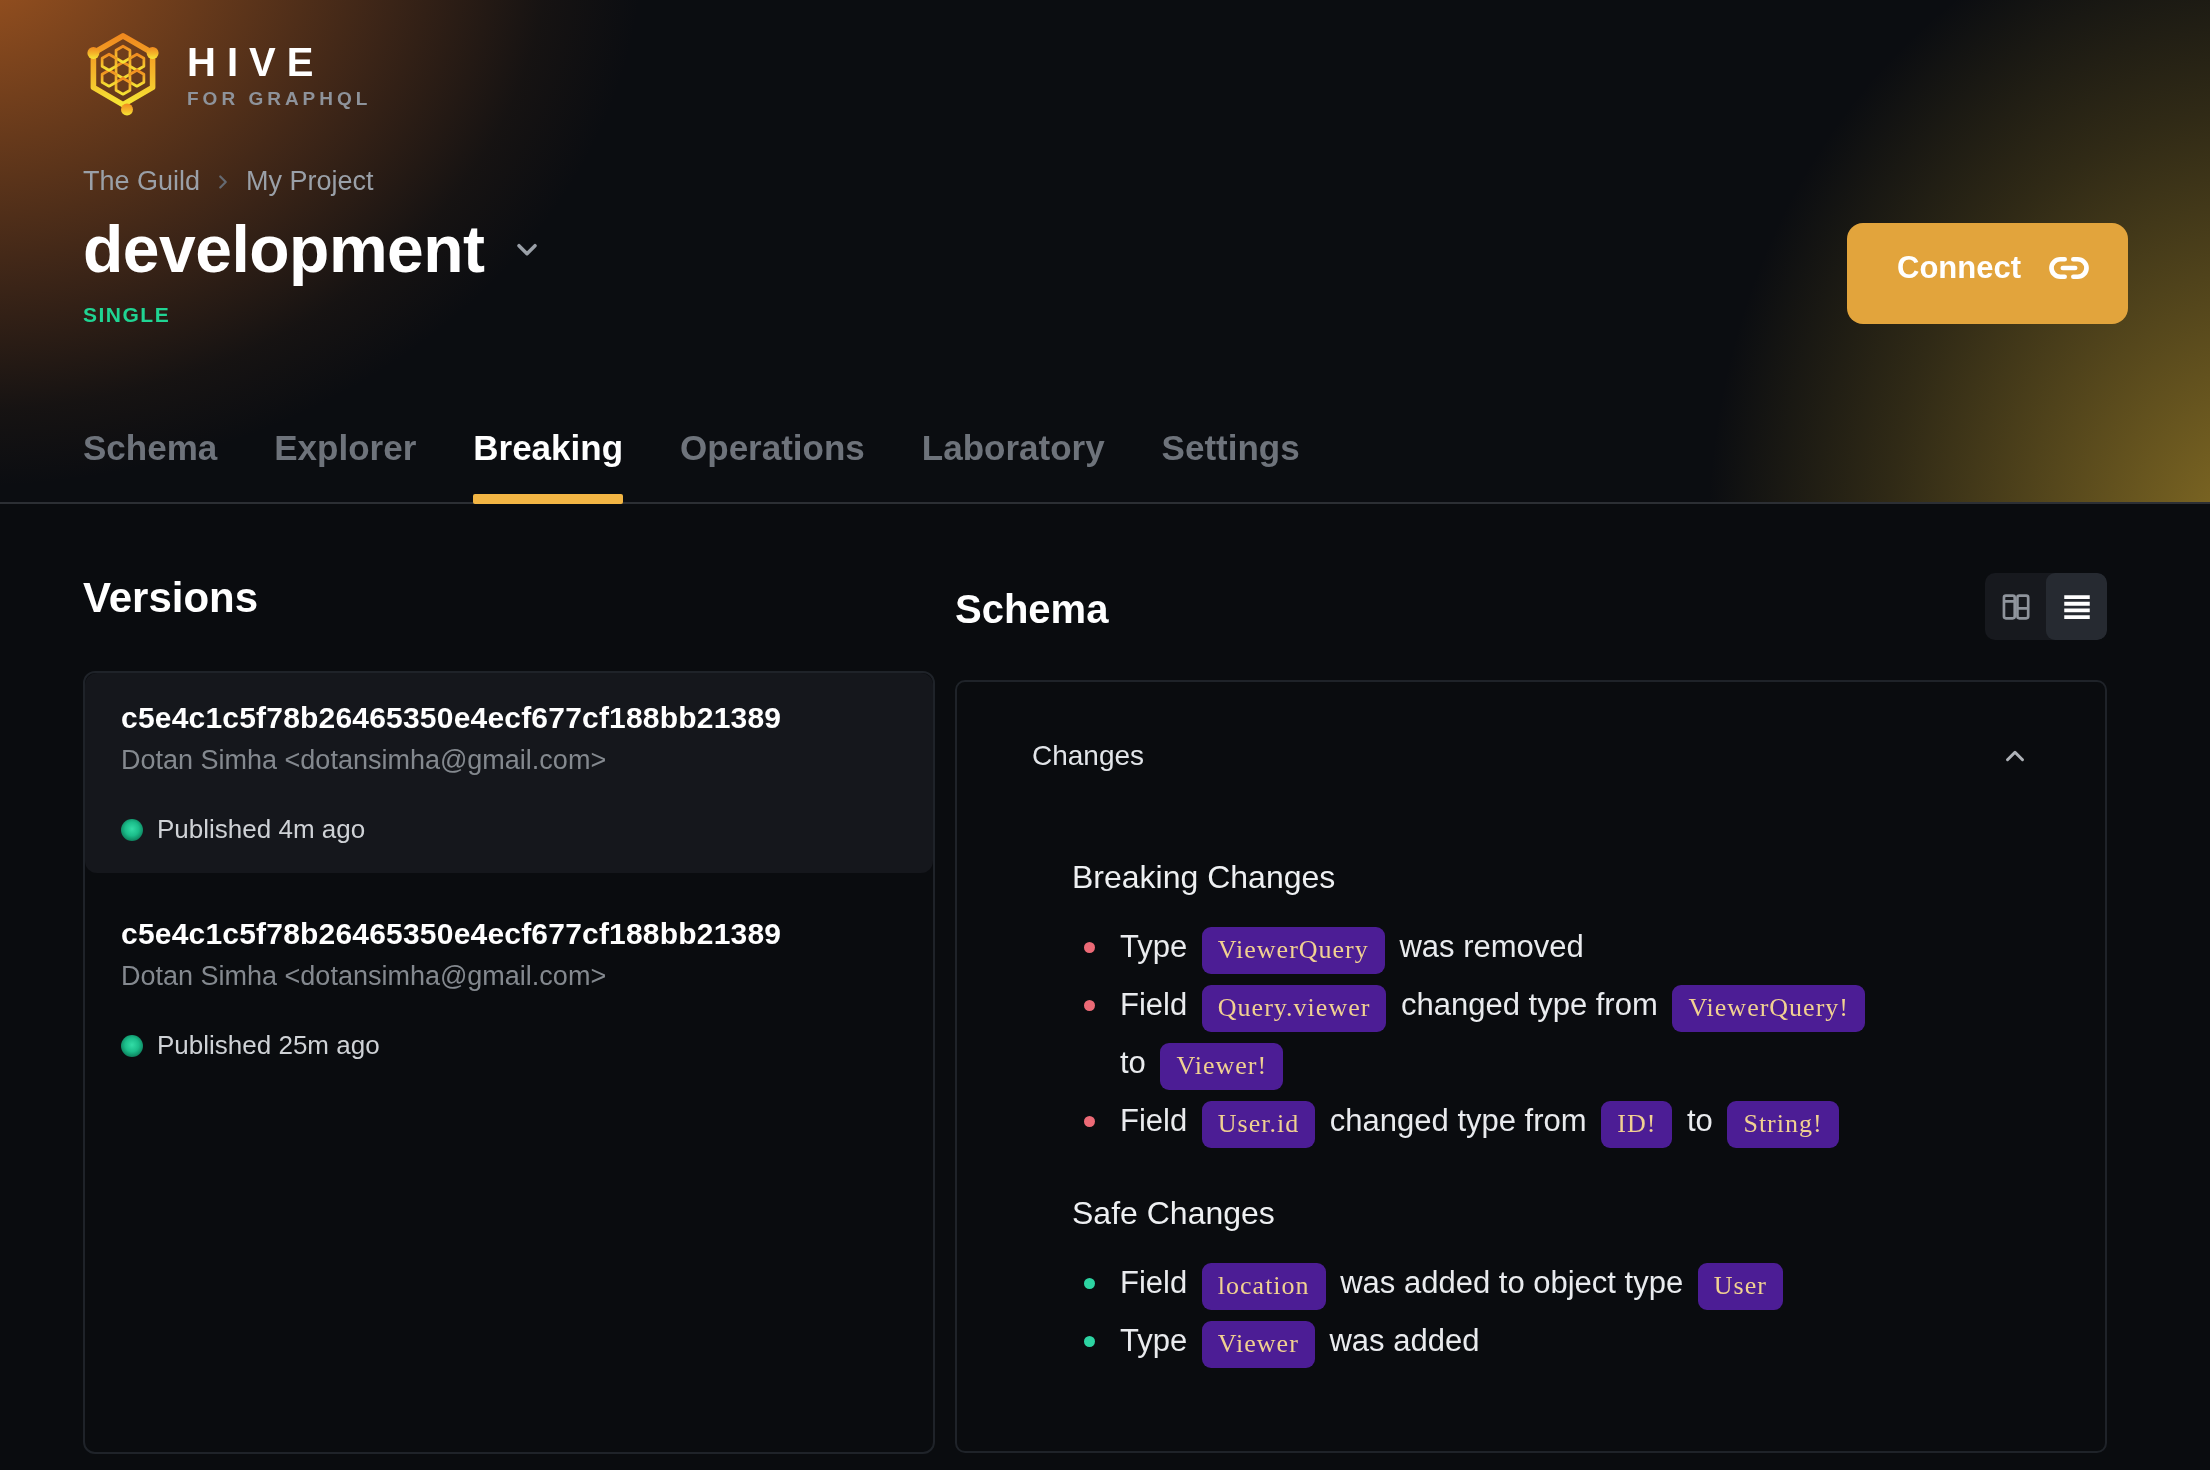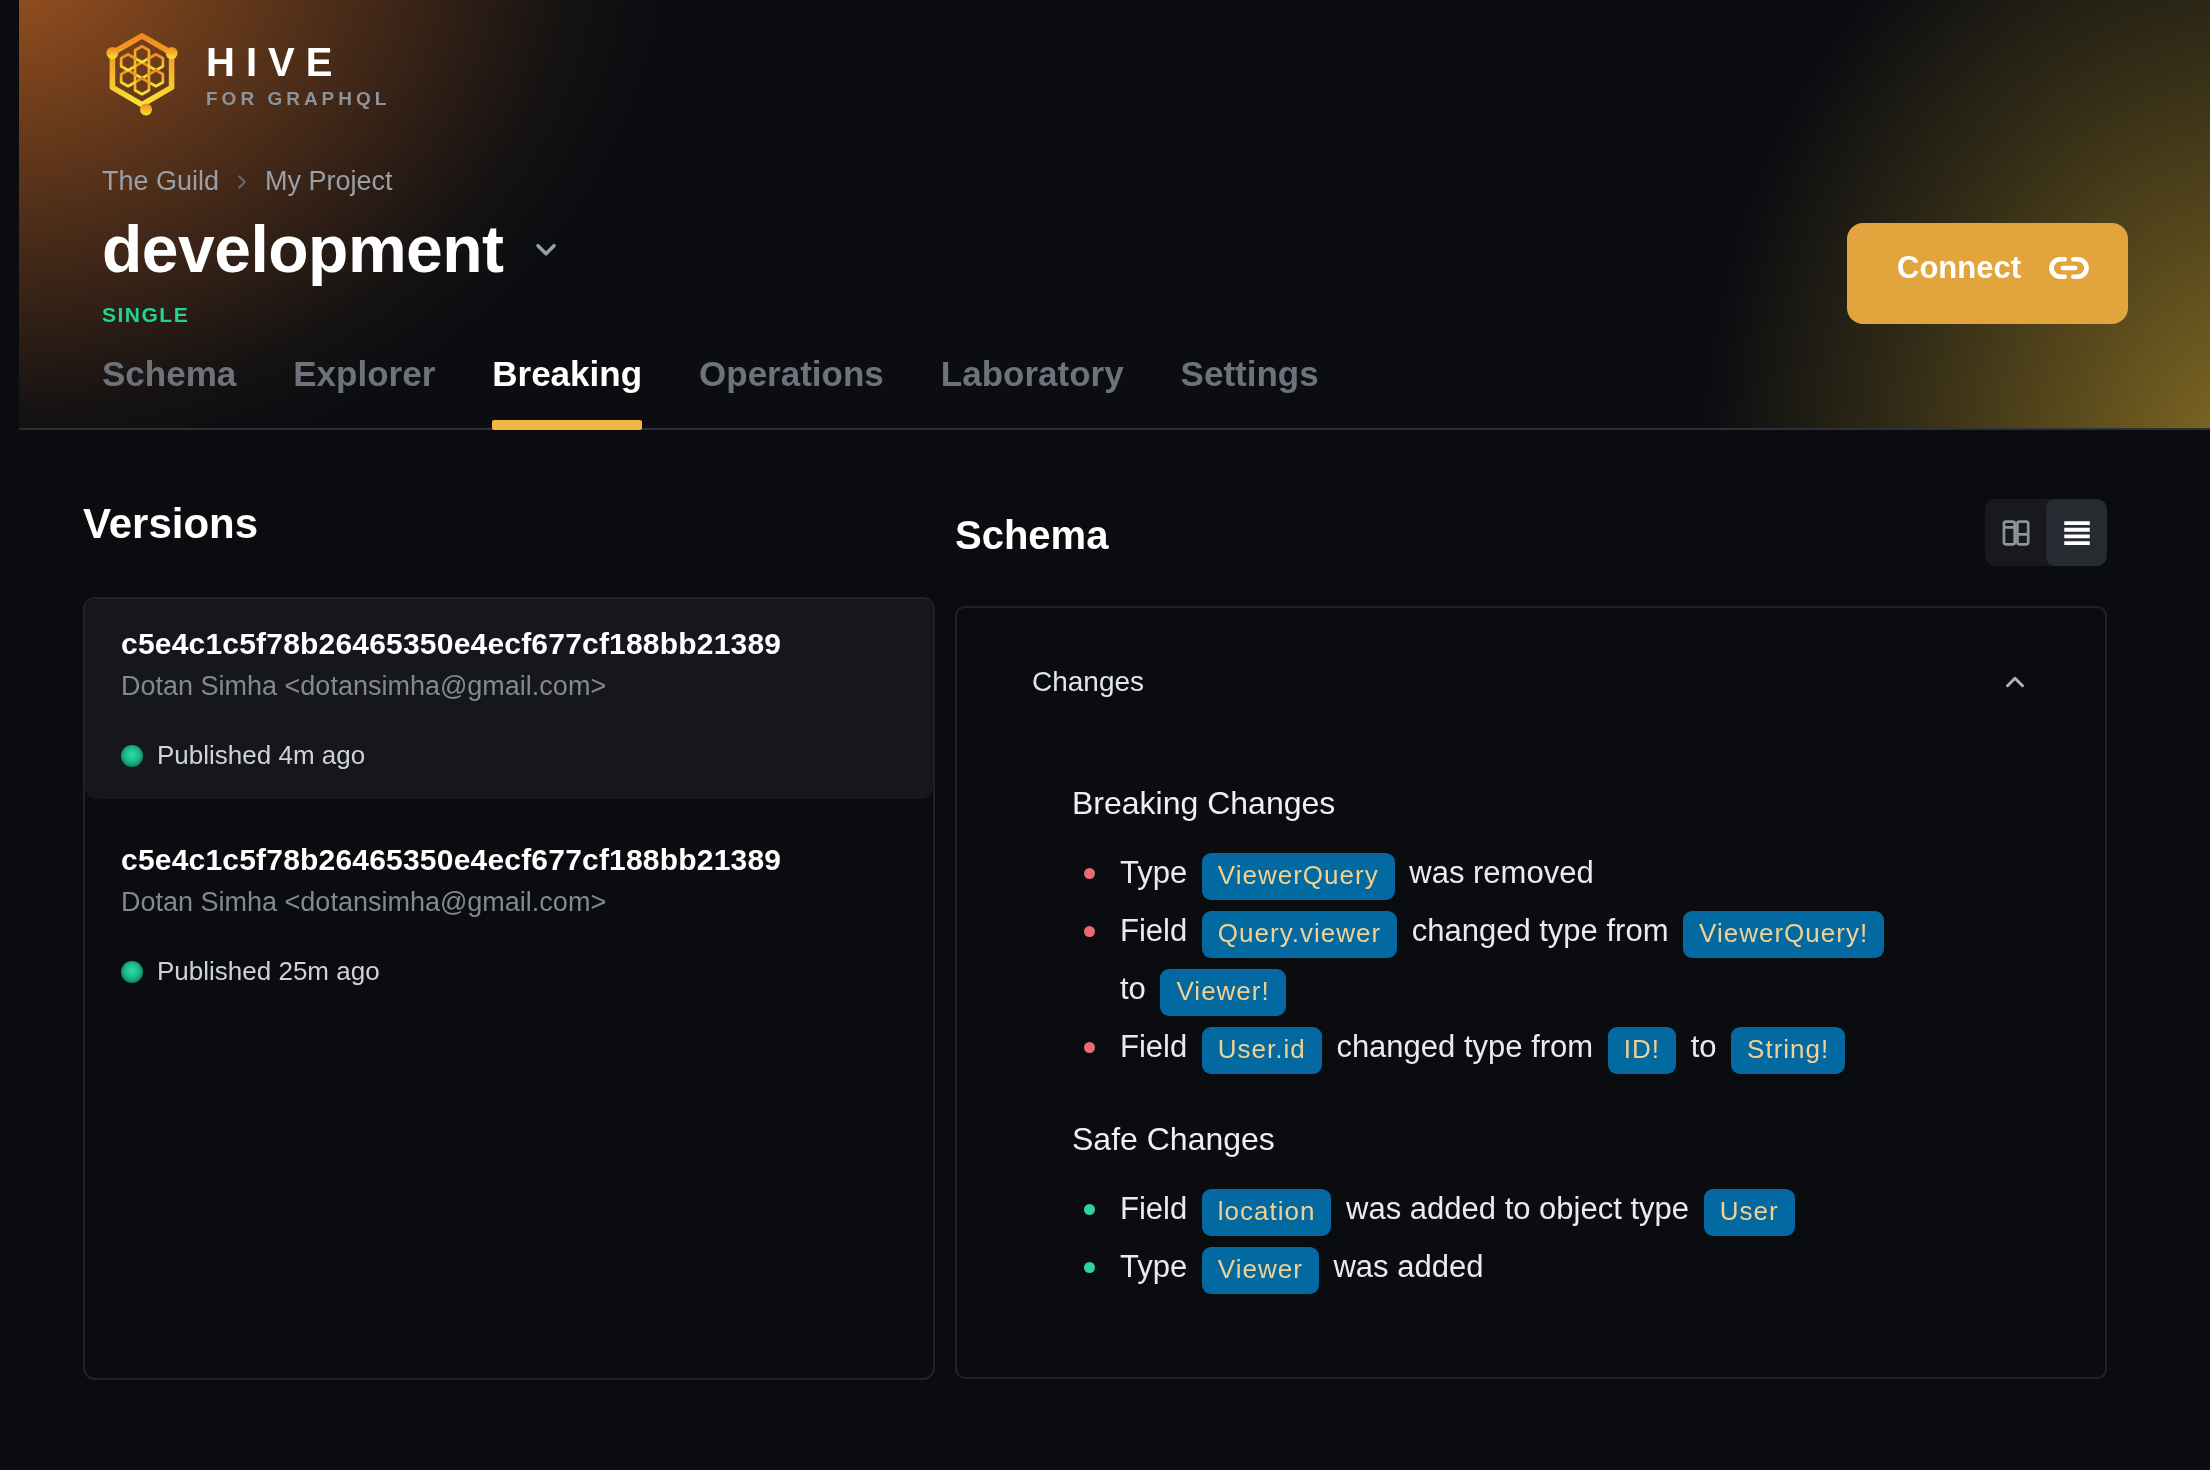"HIVE" .header { height: 430px -> 504px; margin-left: 19px -> none }
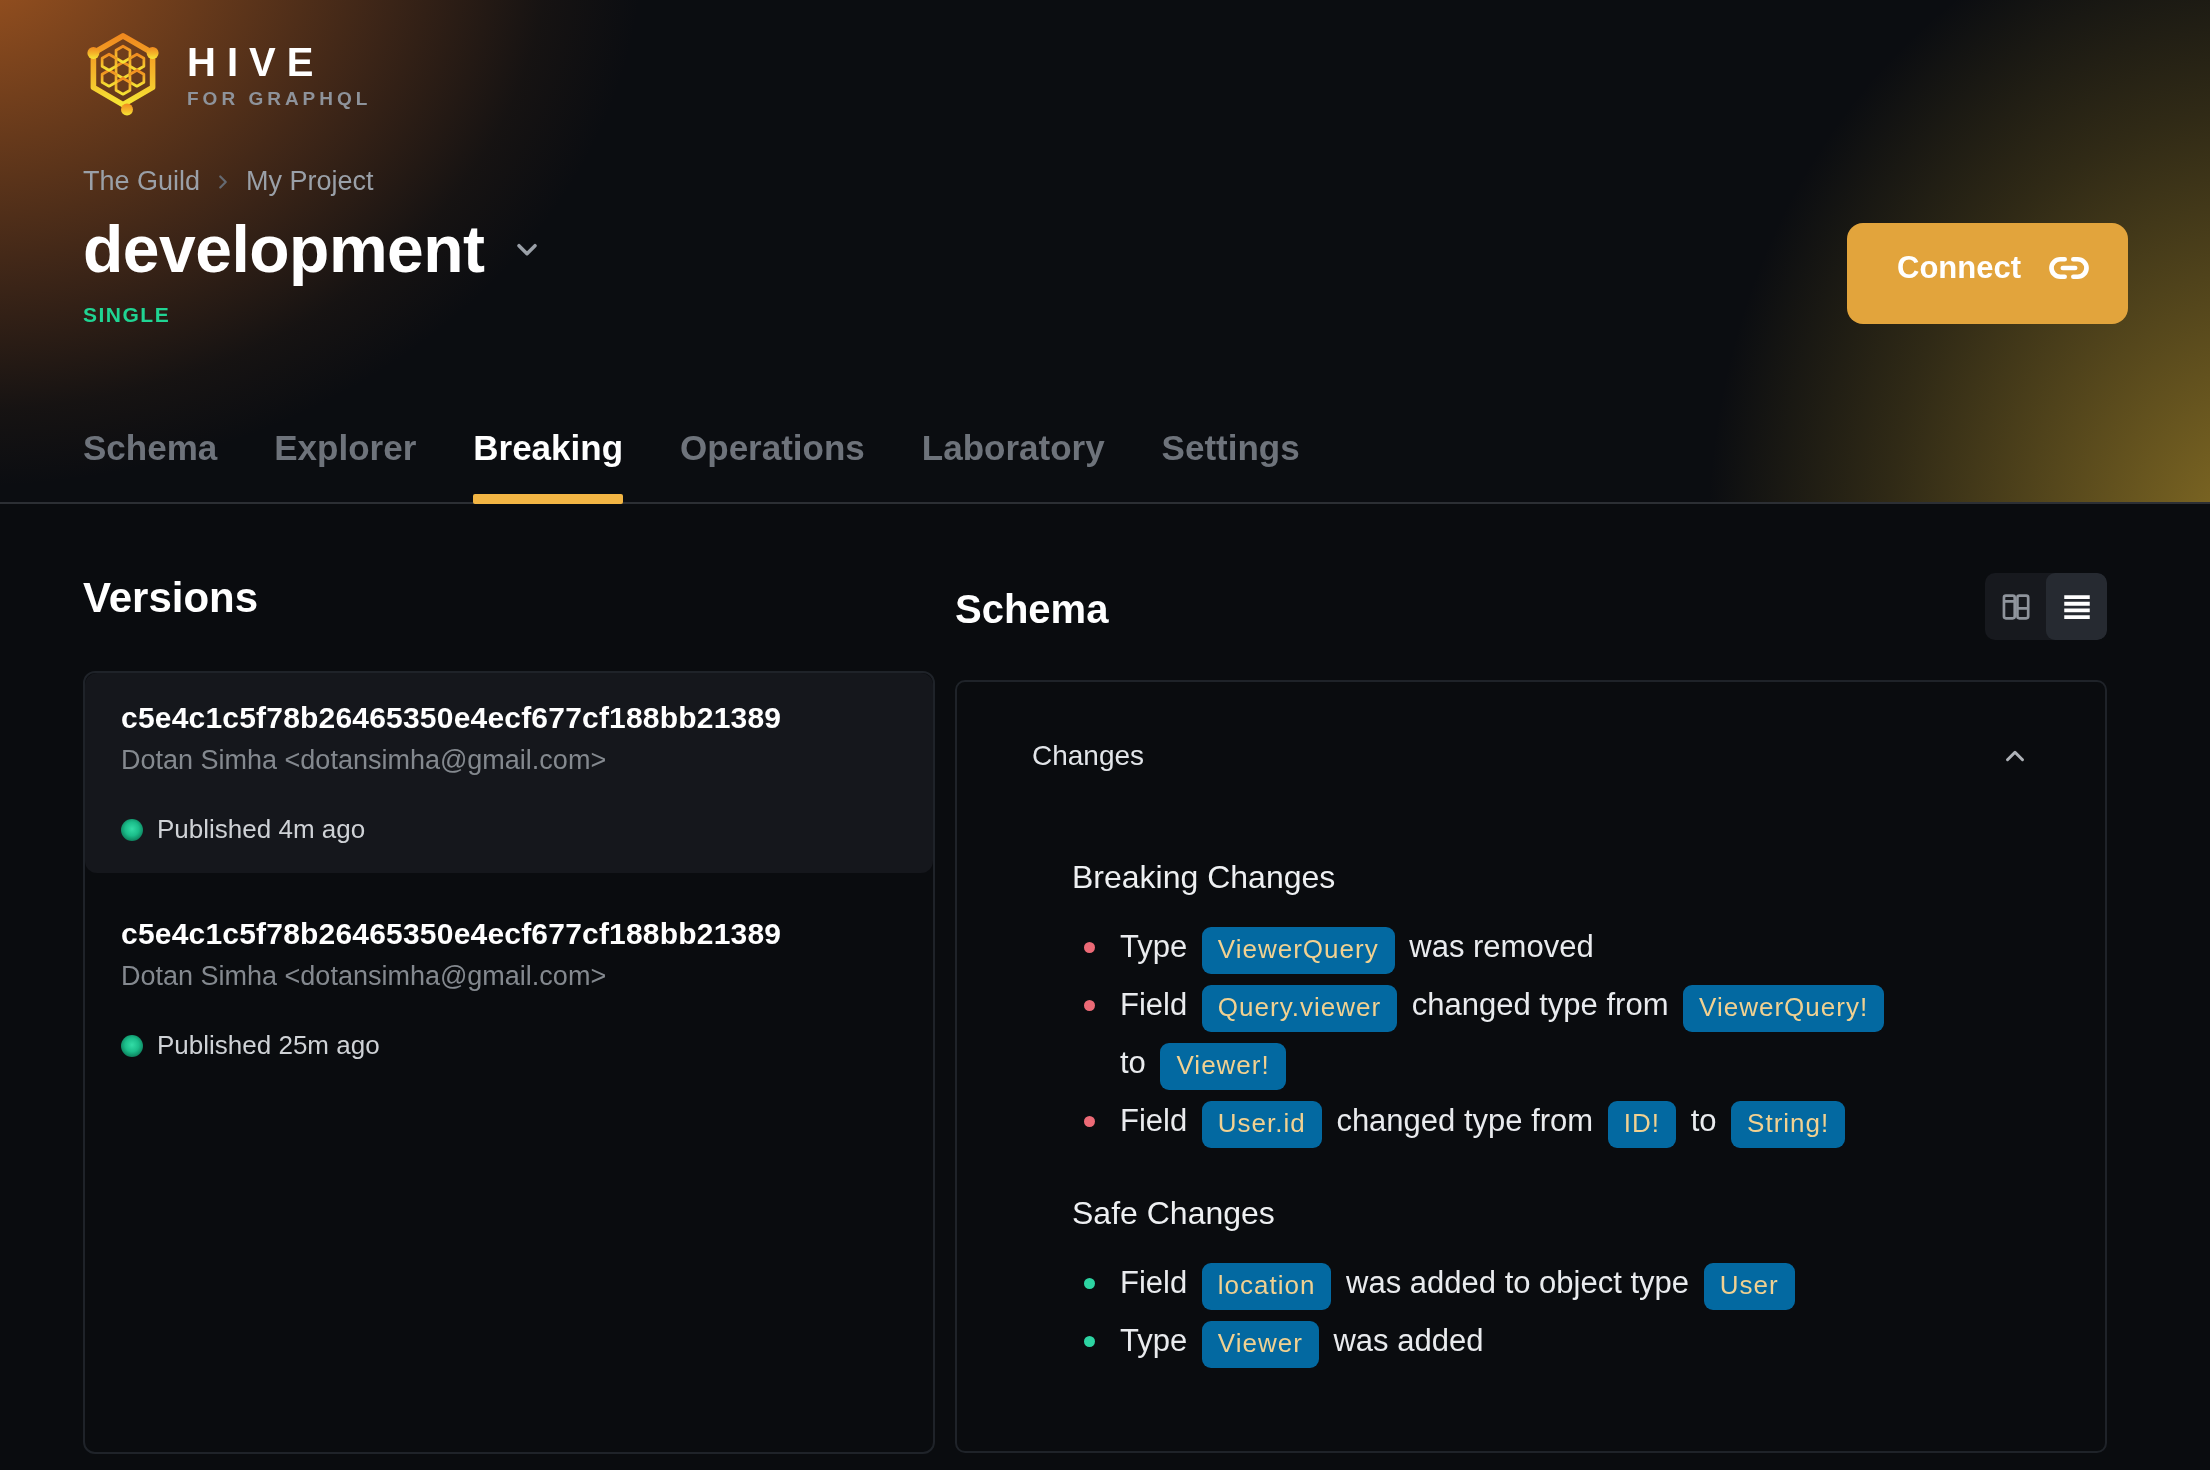"ViewerQuery" .chip { background: #0369a1 -> #4c1d95; font-family: Liberation Sans, sans-serif -> Liberation Serif, serif }
